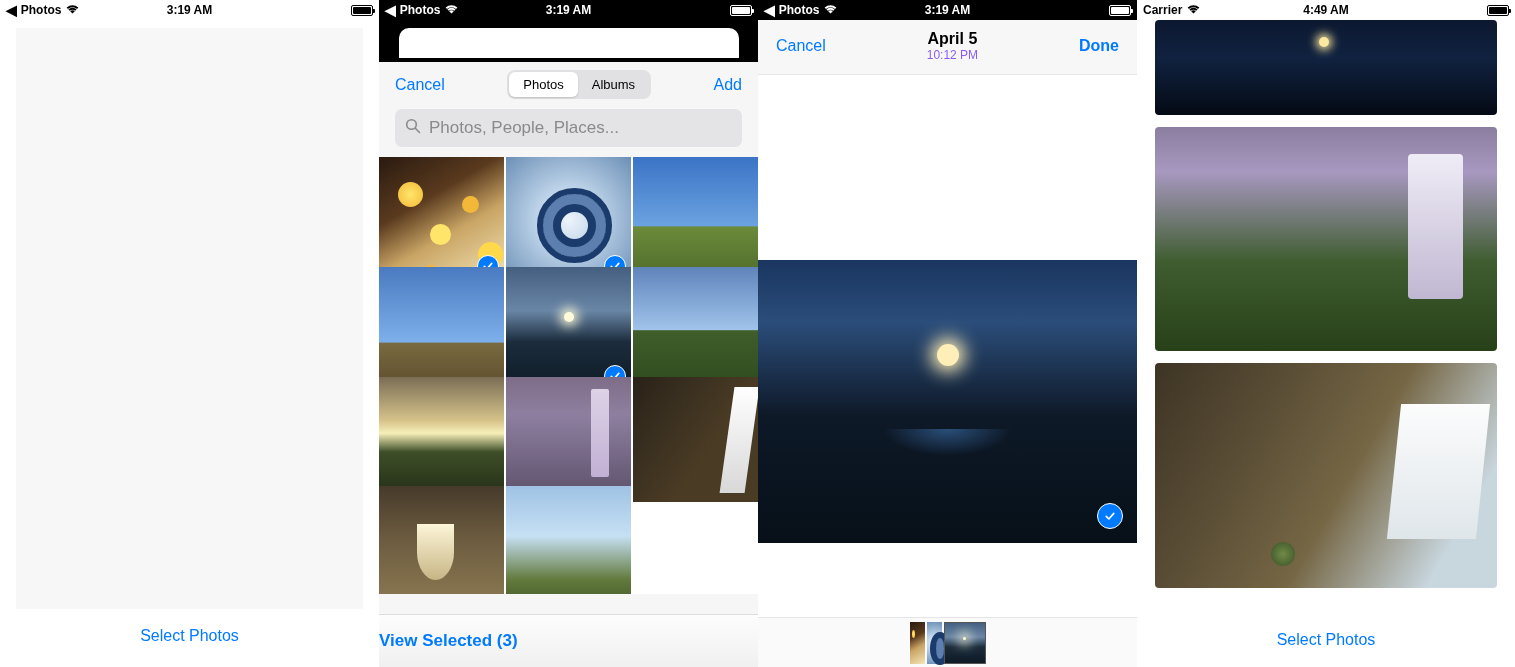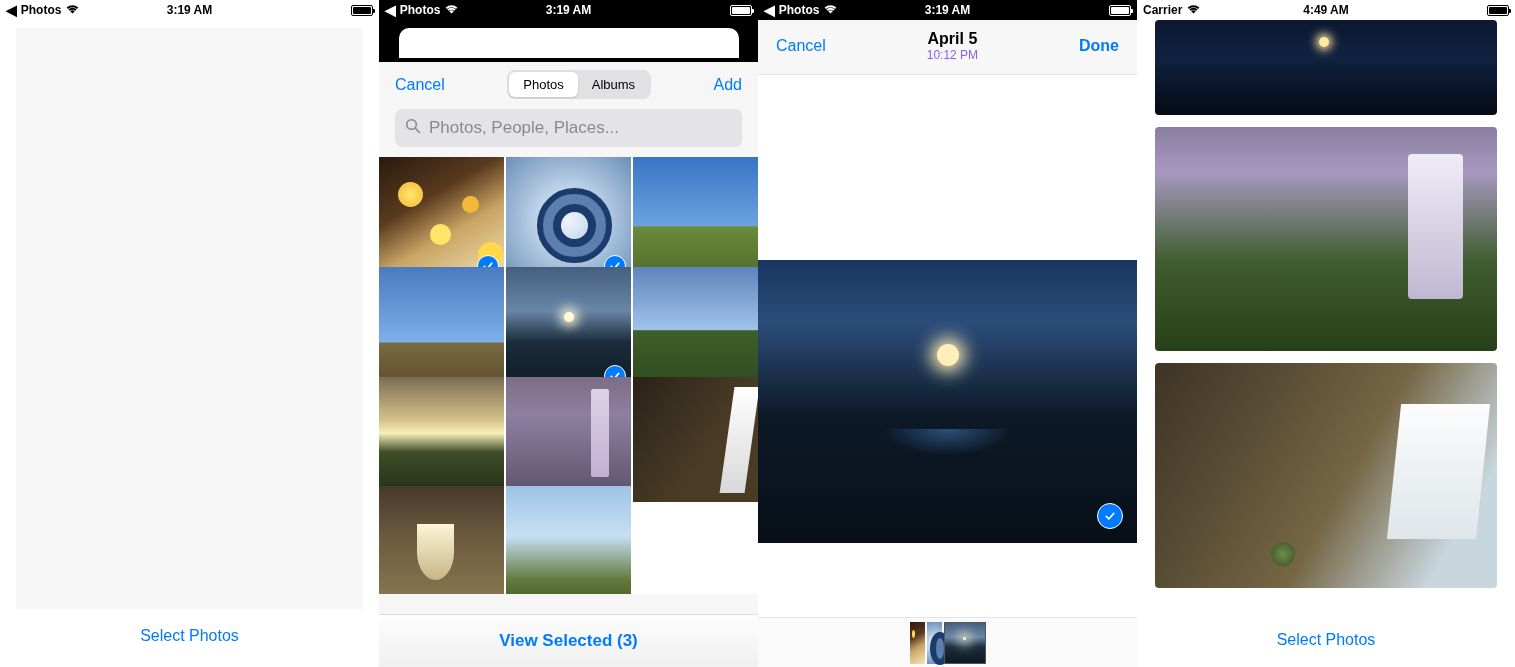"View Selected (3)" .sheet-footer { text-align: center -> none }
